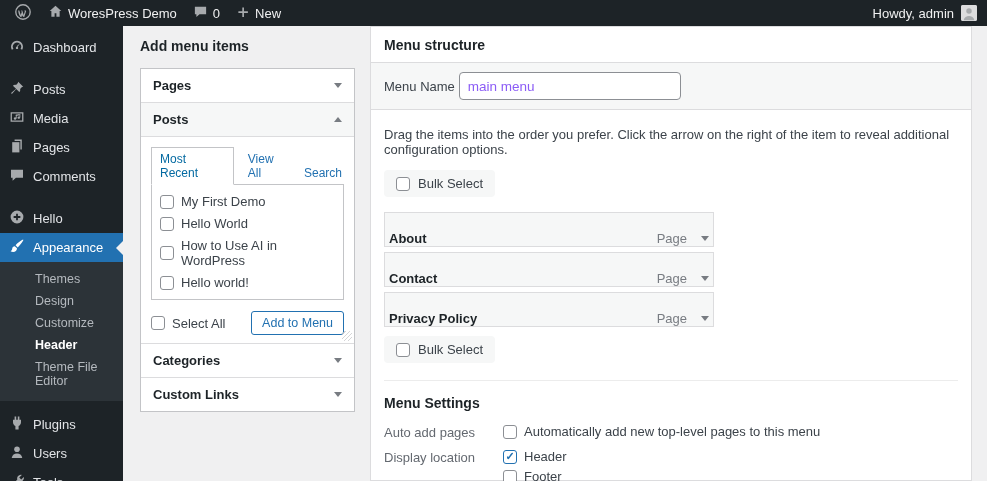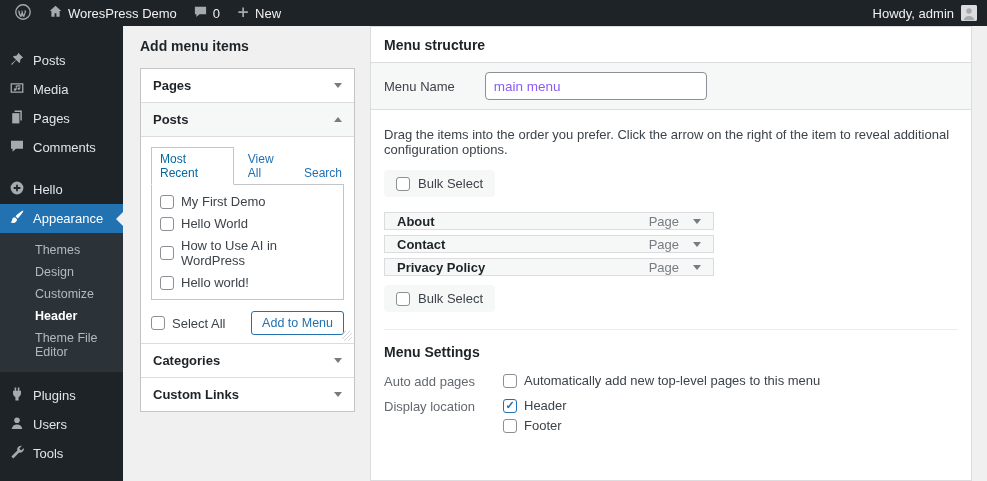"Dashboard" div.sb-item { html: none -> <div> <span><svg> <path></path> <circle></circle> <path></path> </svg></span> <span>Dashboard</span> </div> }
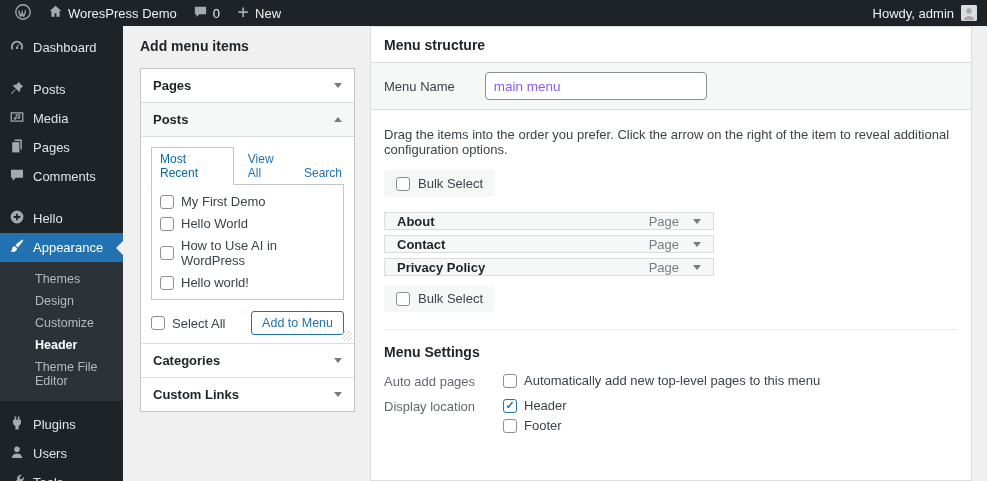"Menu Name" .name-row { gap: 30px -> 4px }
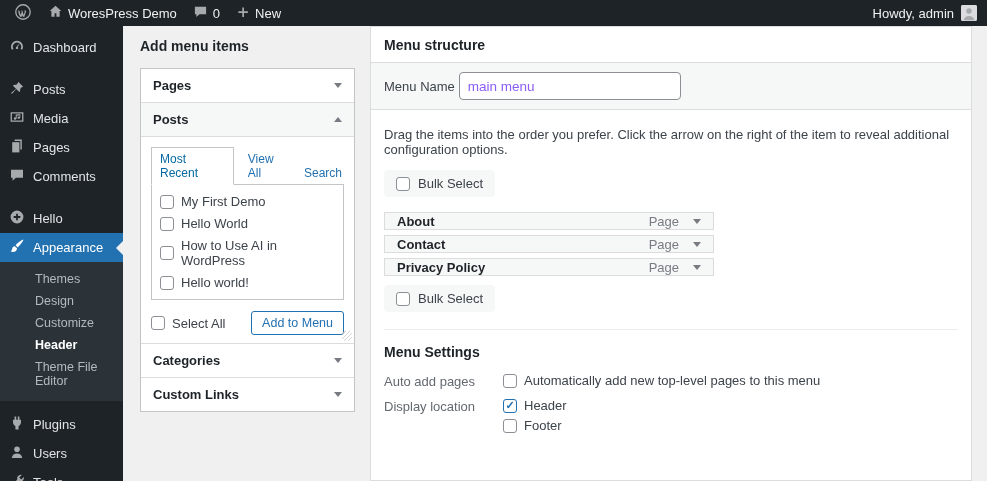"About" .menu-item { align-items: center -> flex-end; height: 18px -> 35px; padding: 0 12px -> 0 4px }
